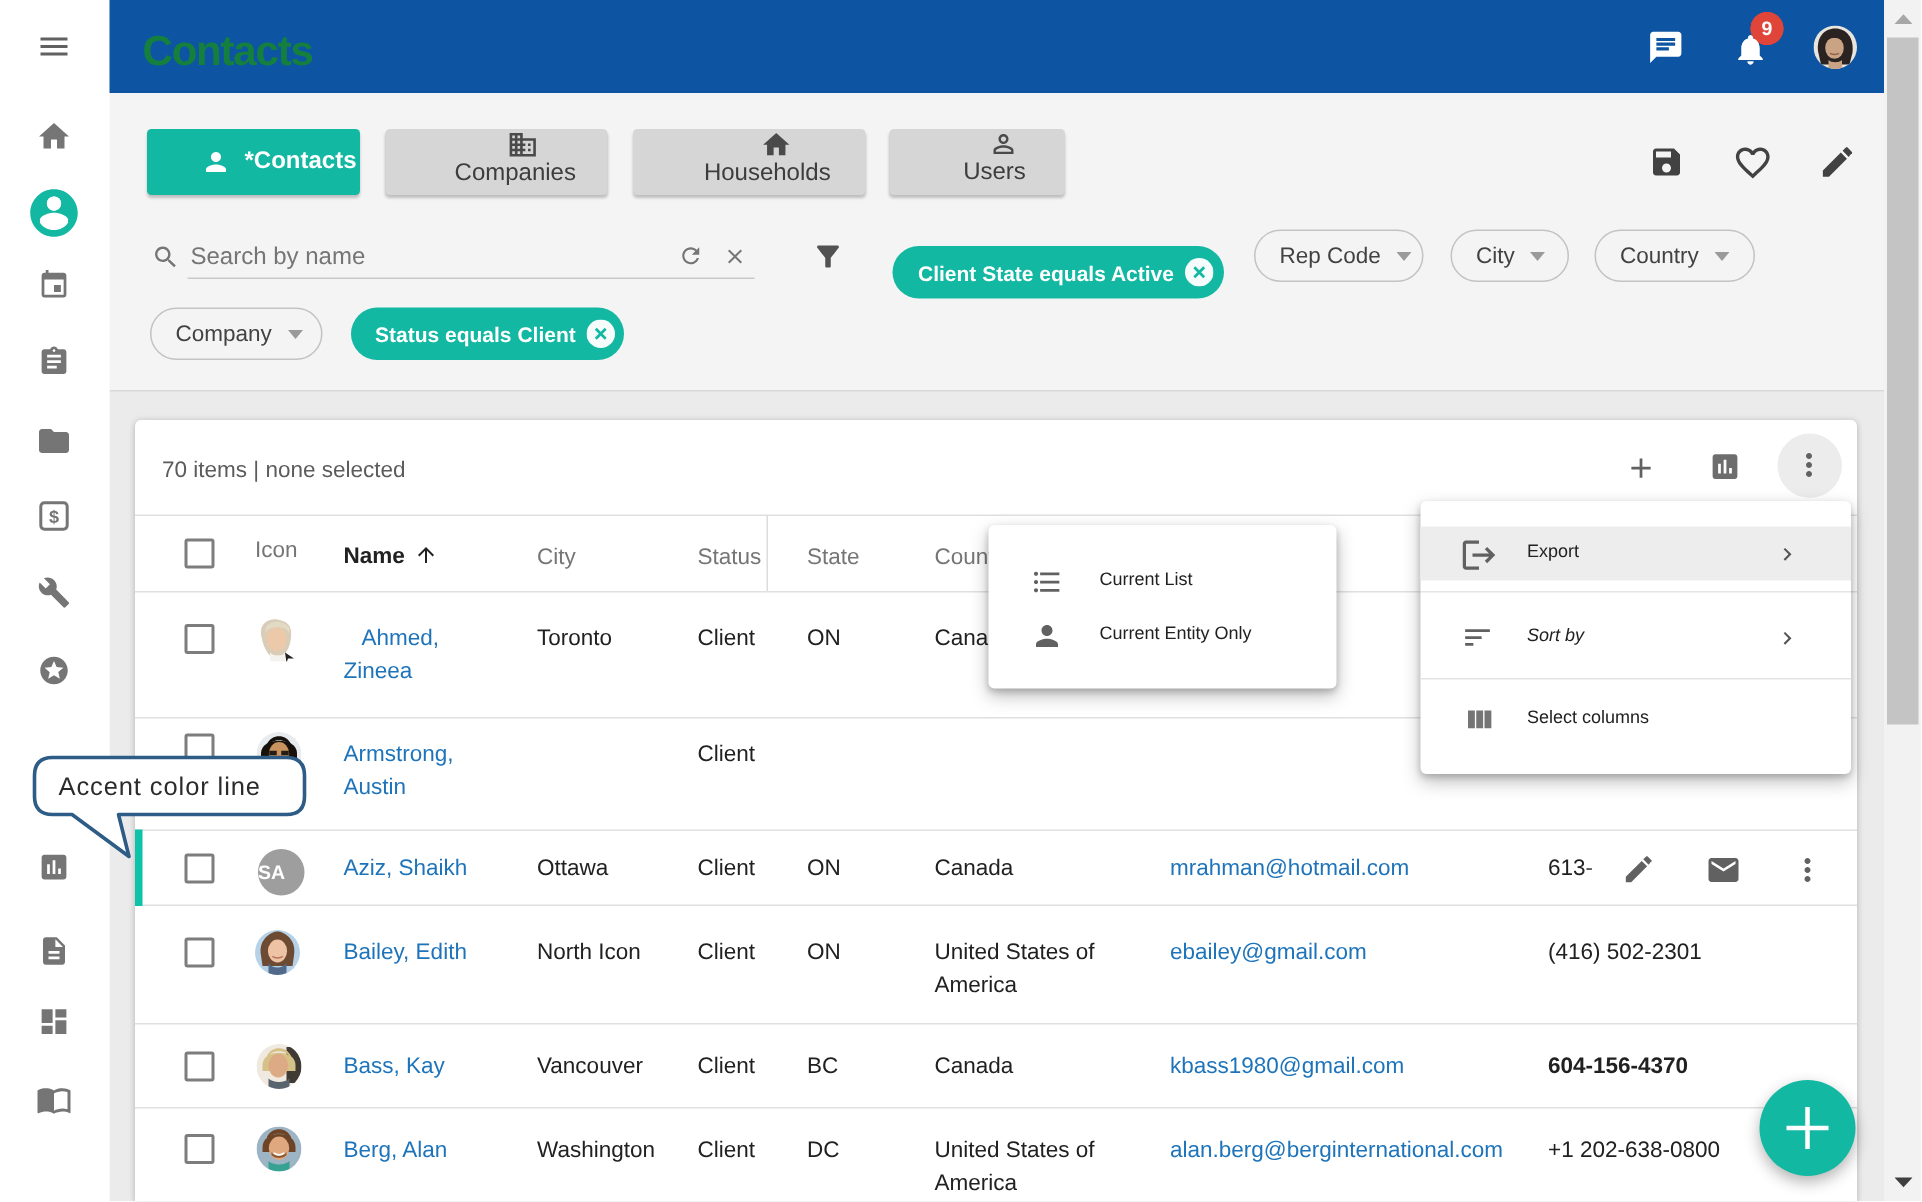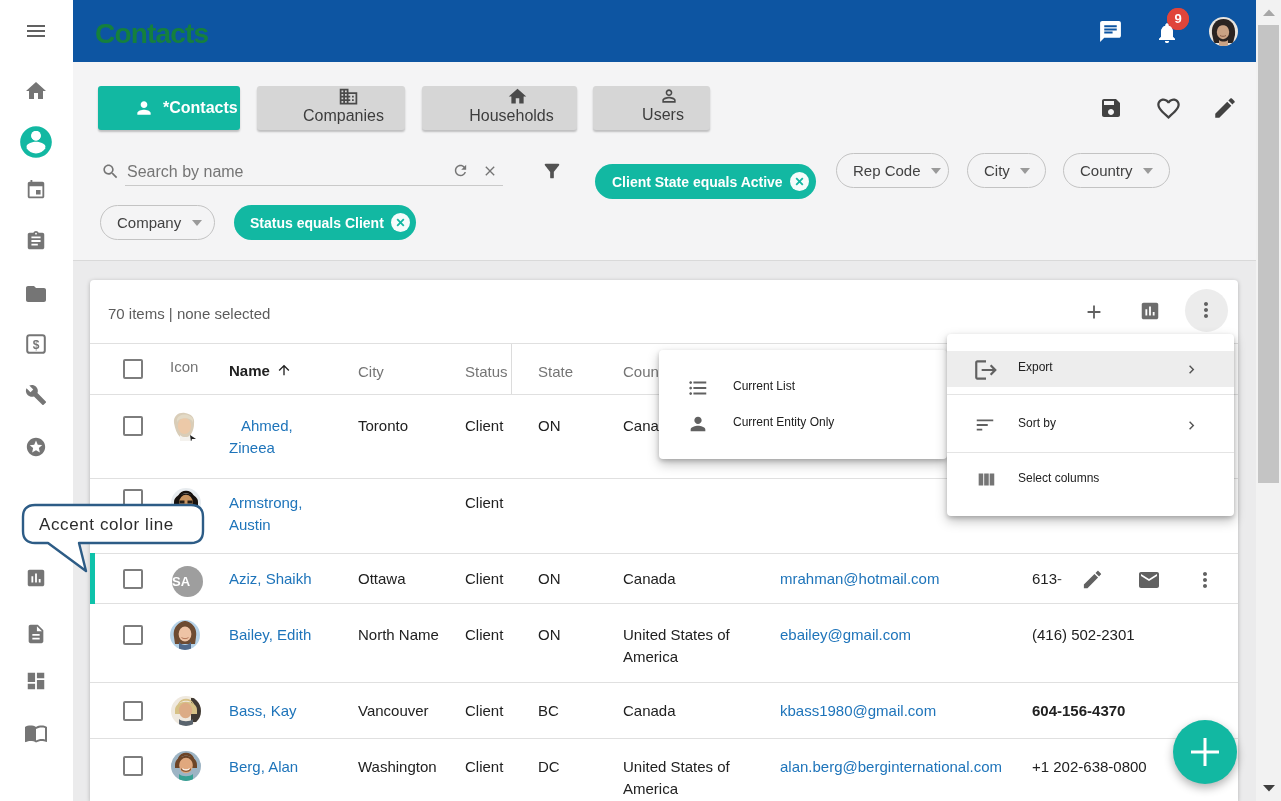"Current List" div.abs { width: 288px -> 232px }
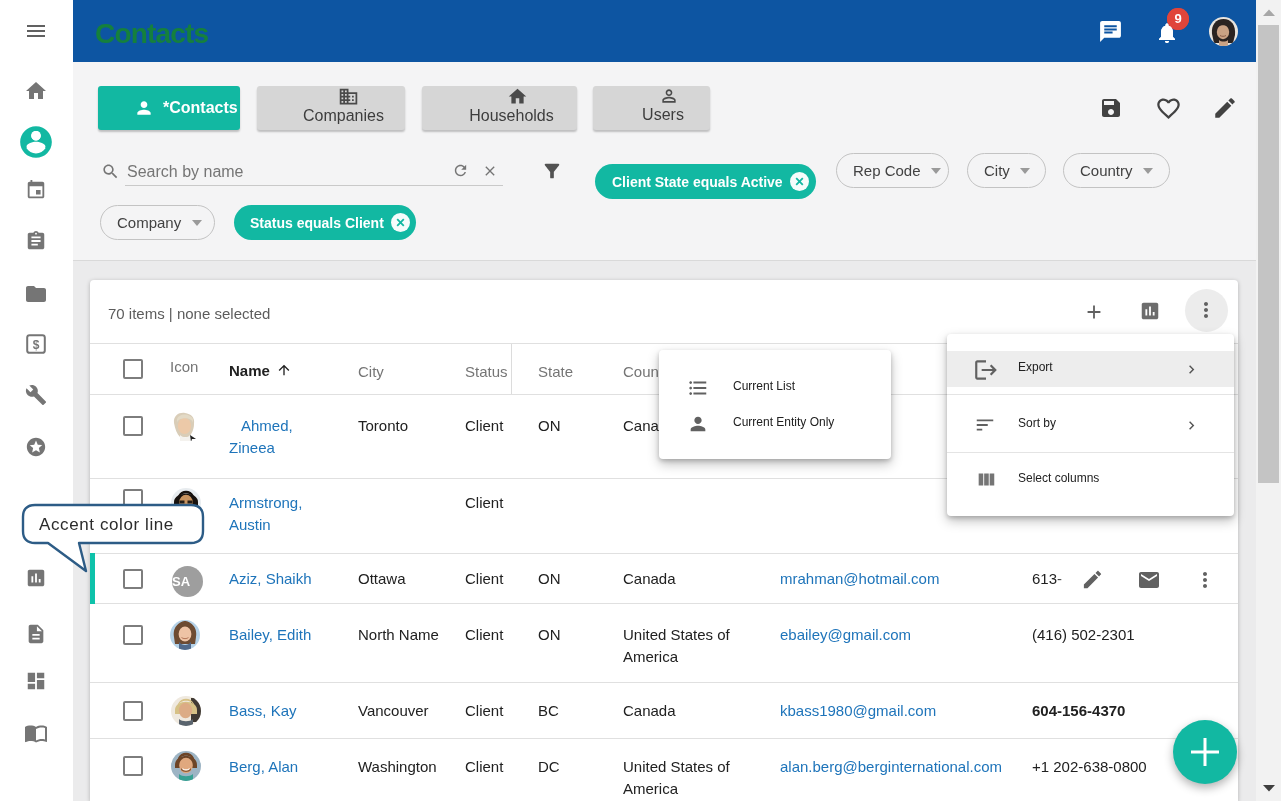"Sort by" div.abs { font-style: none -> italic }
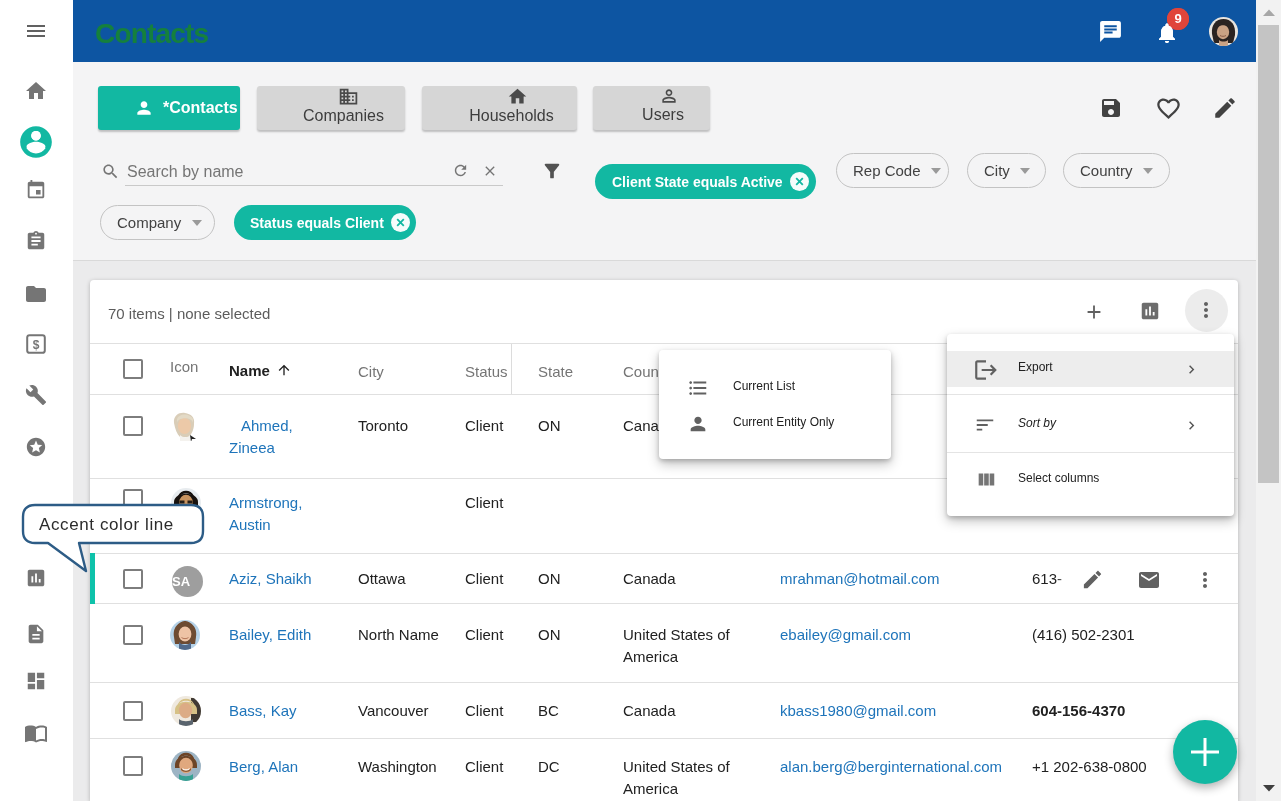"North Name" div.abs { text: Name -> Icon }
